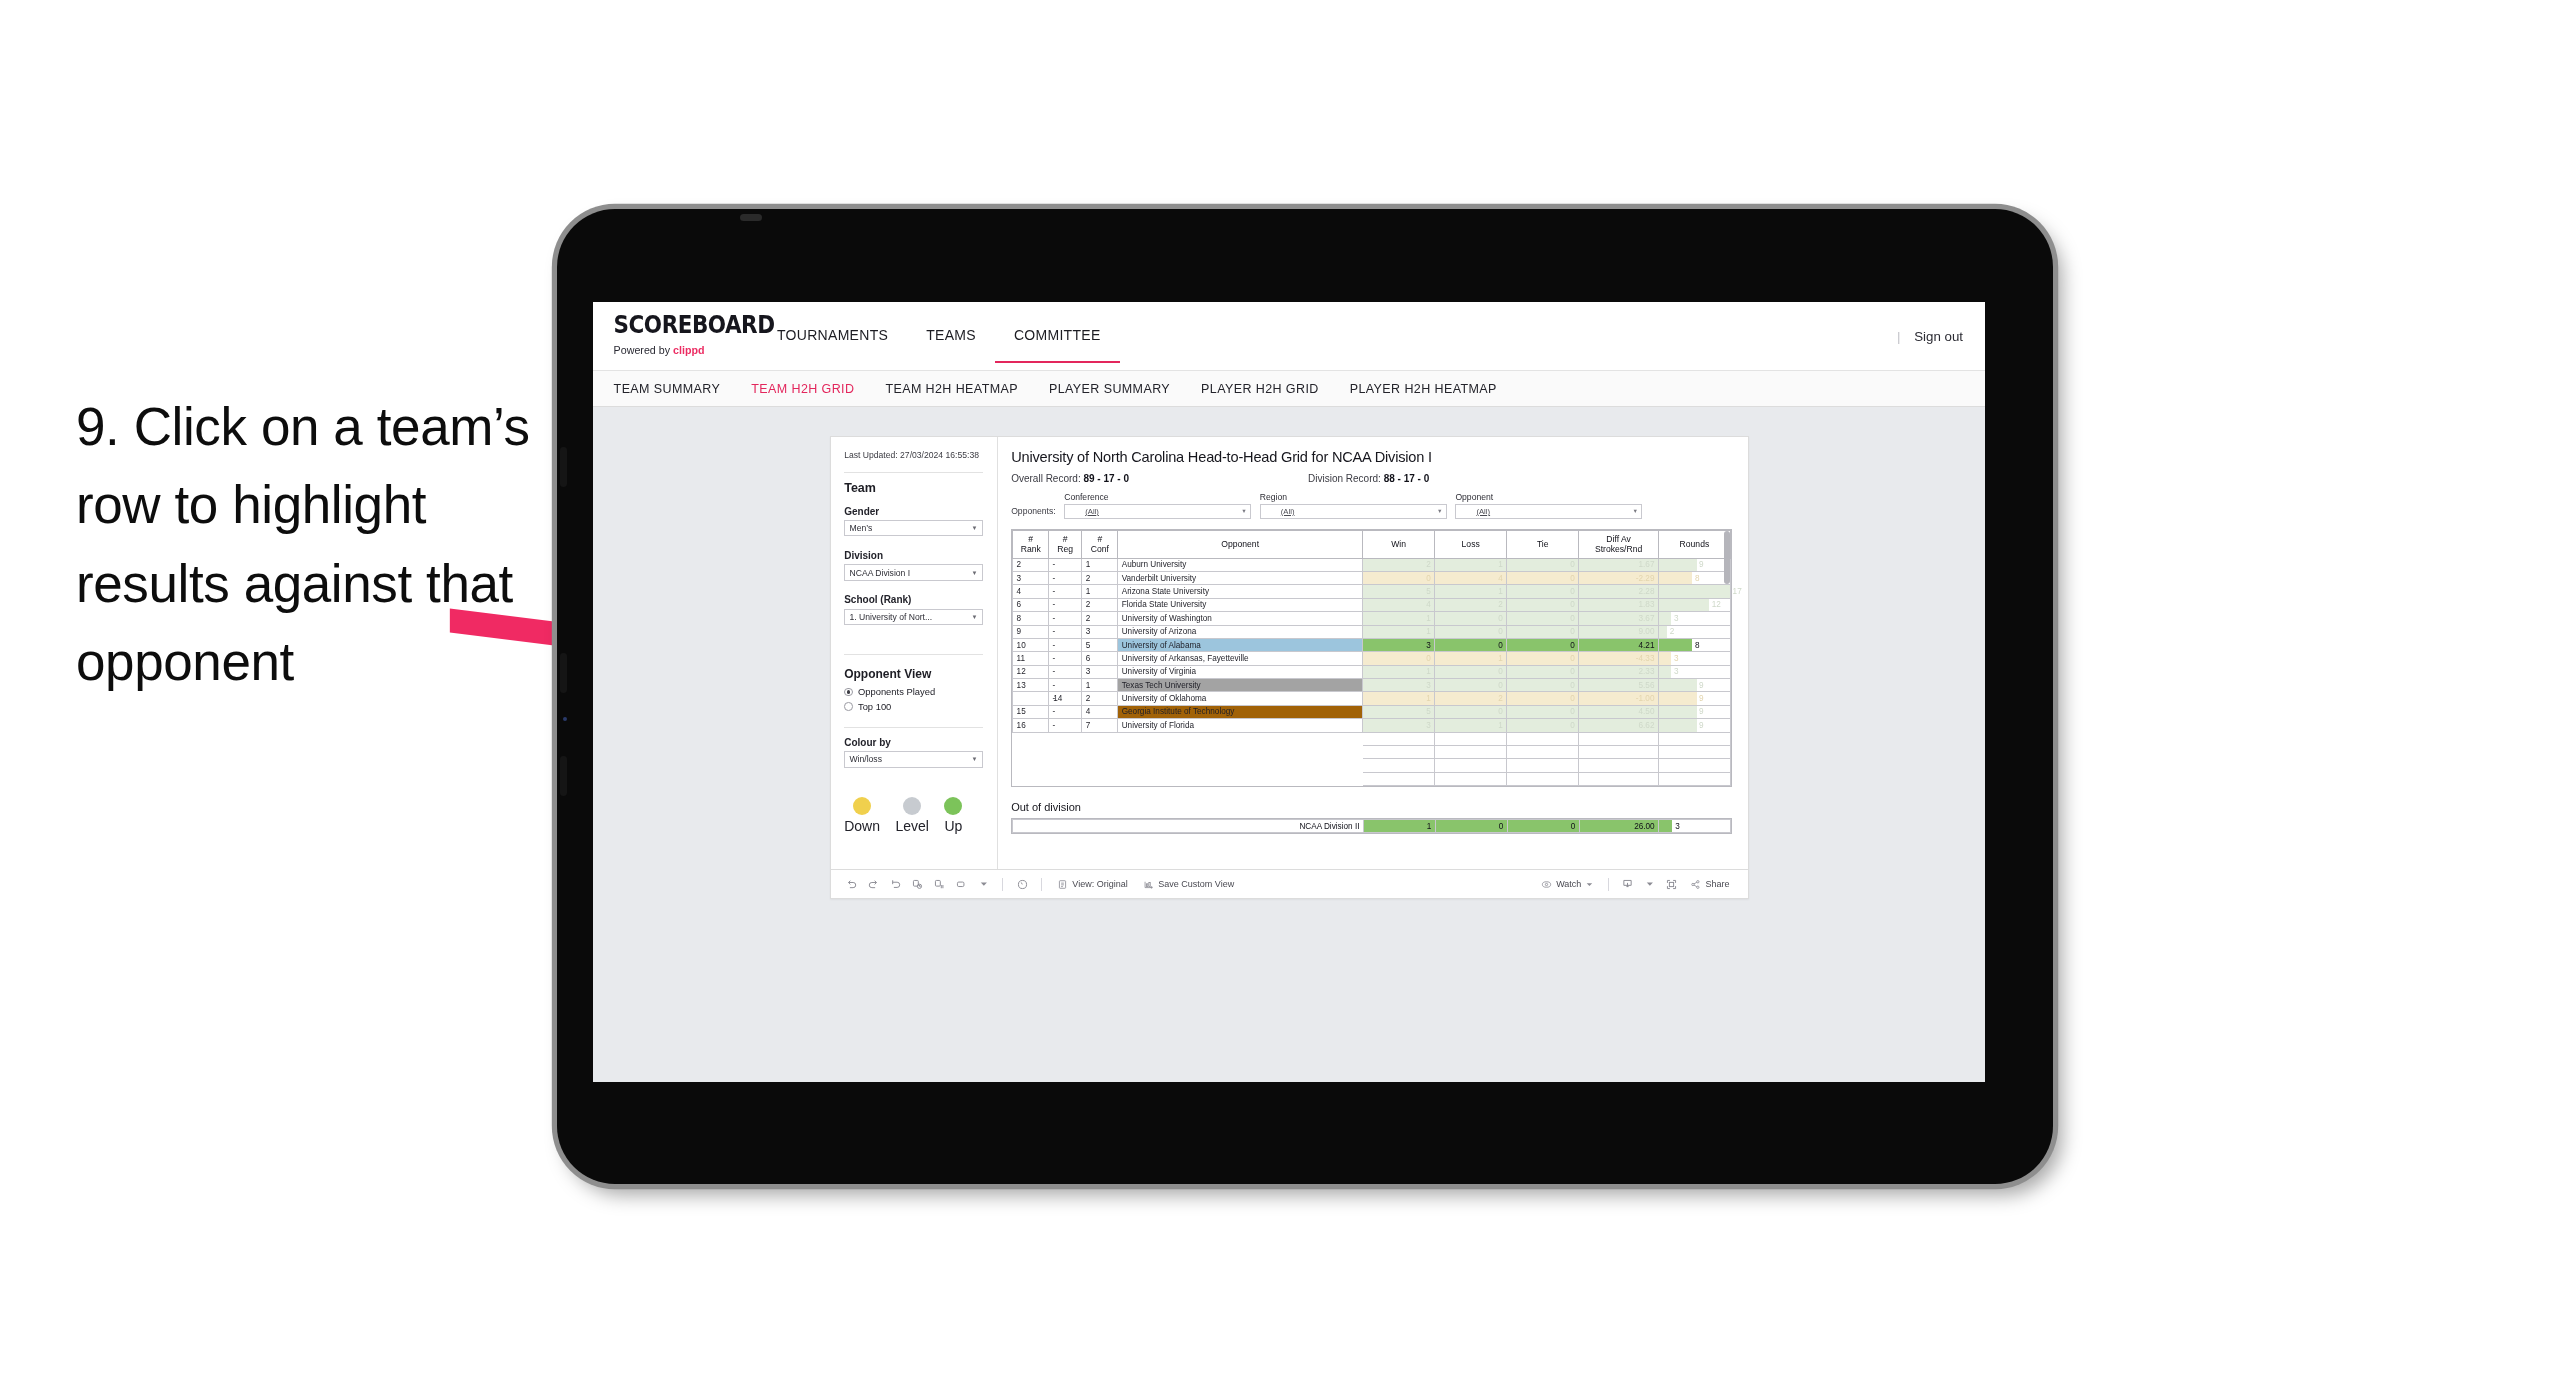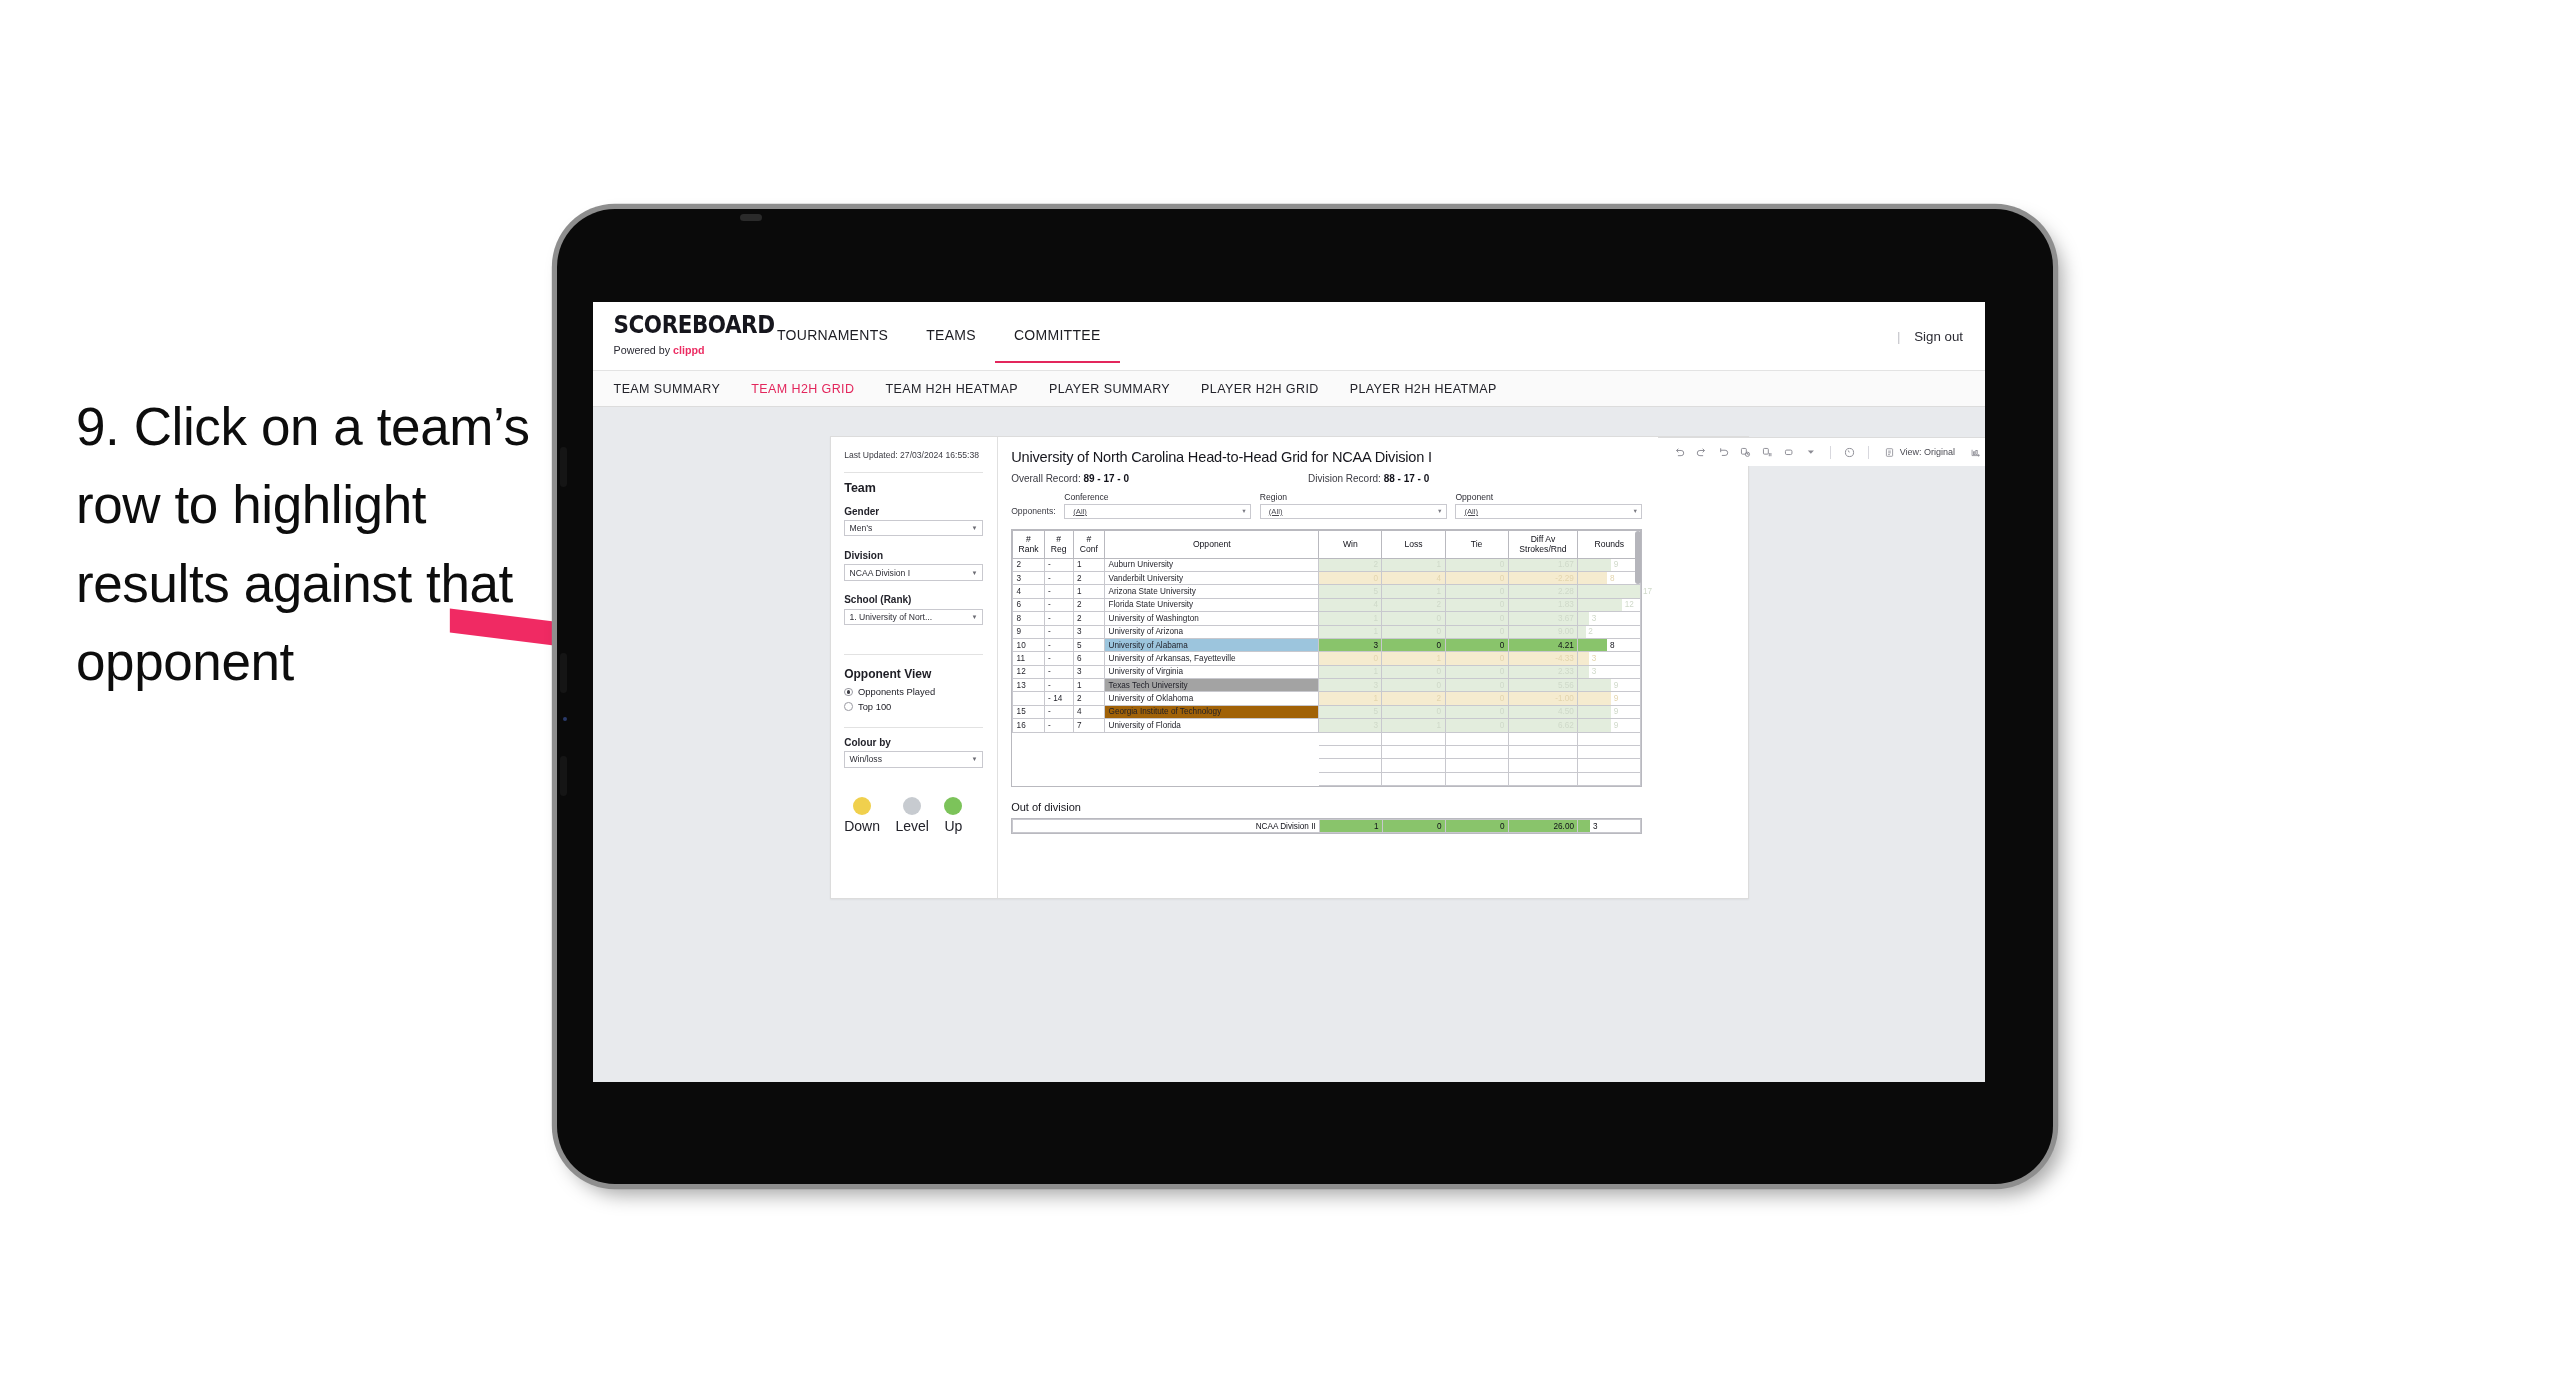"Last Updated: 27/03/2024 16:55:38" .viz-card { flex-direction: row -> column }
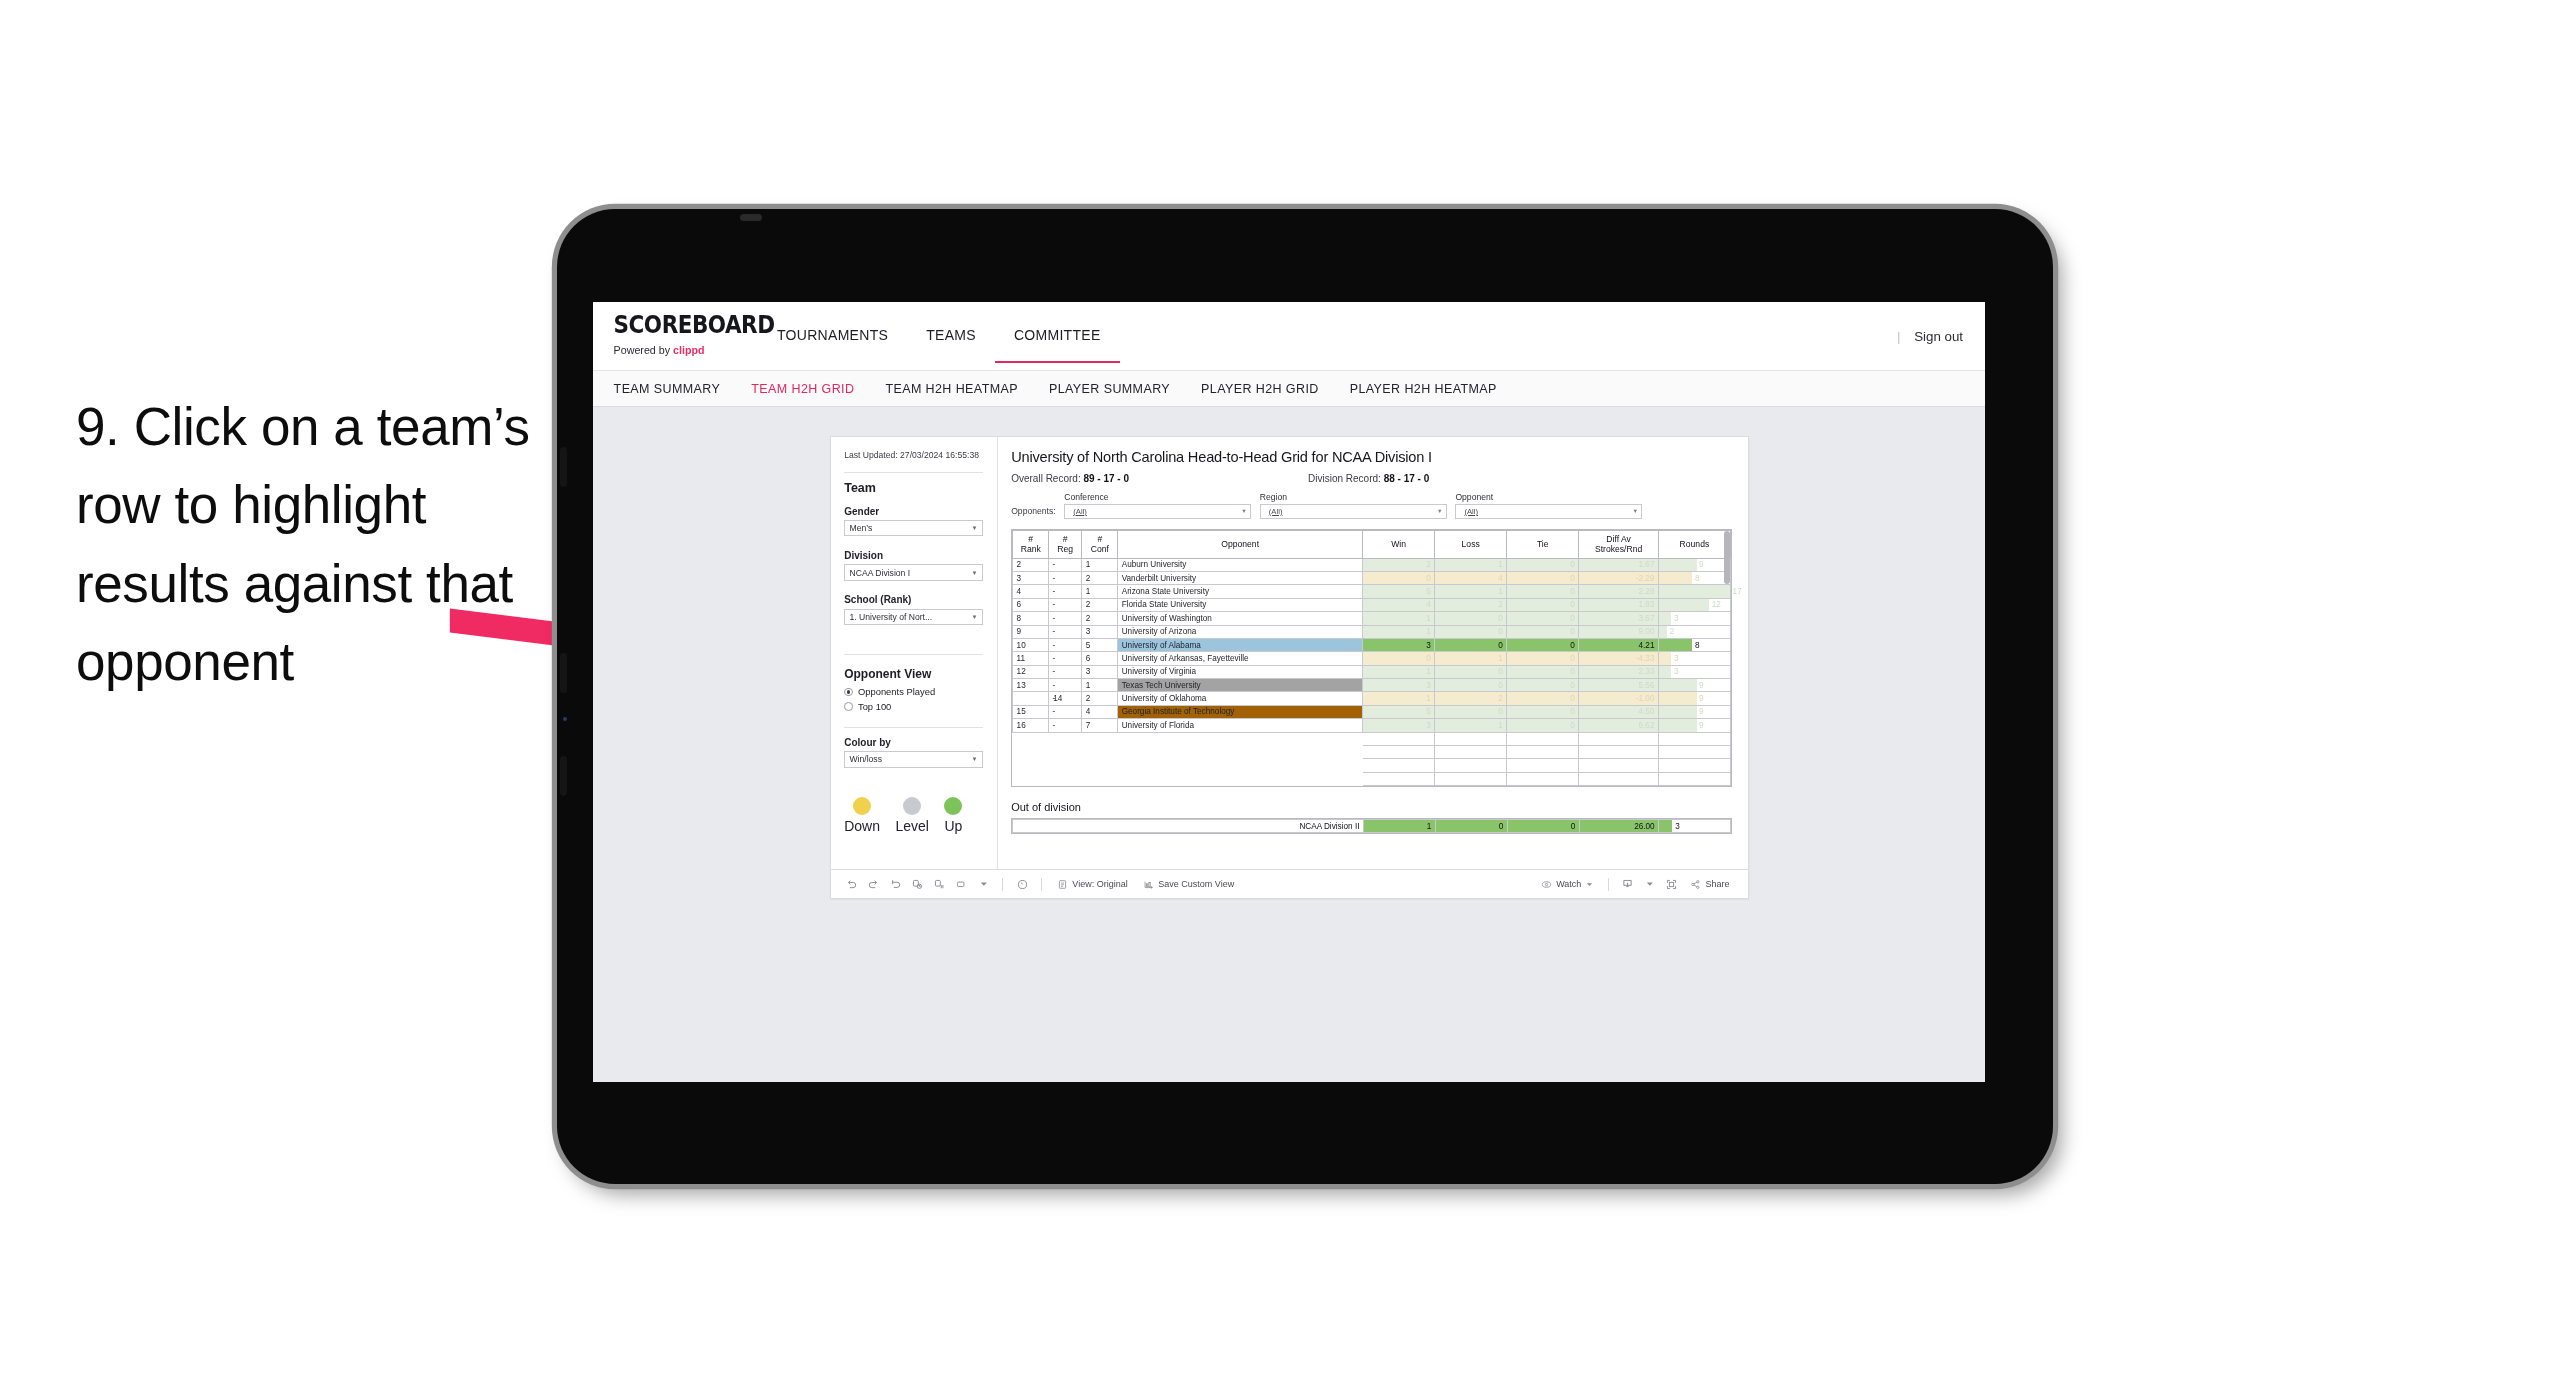"(All)" .fsel { padding: 0 8px -> 0 20px }
